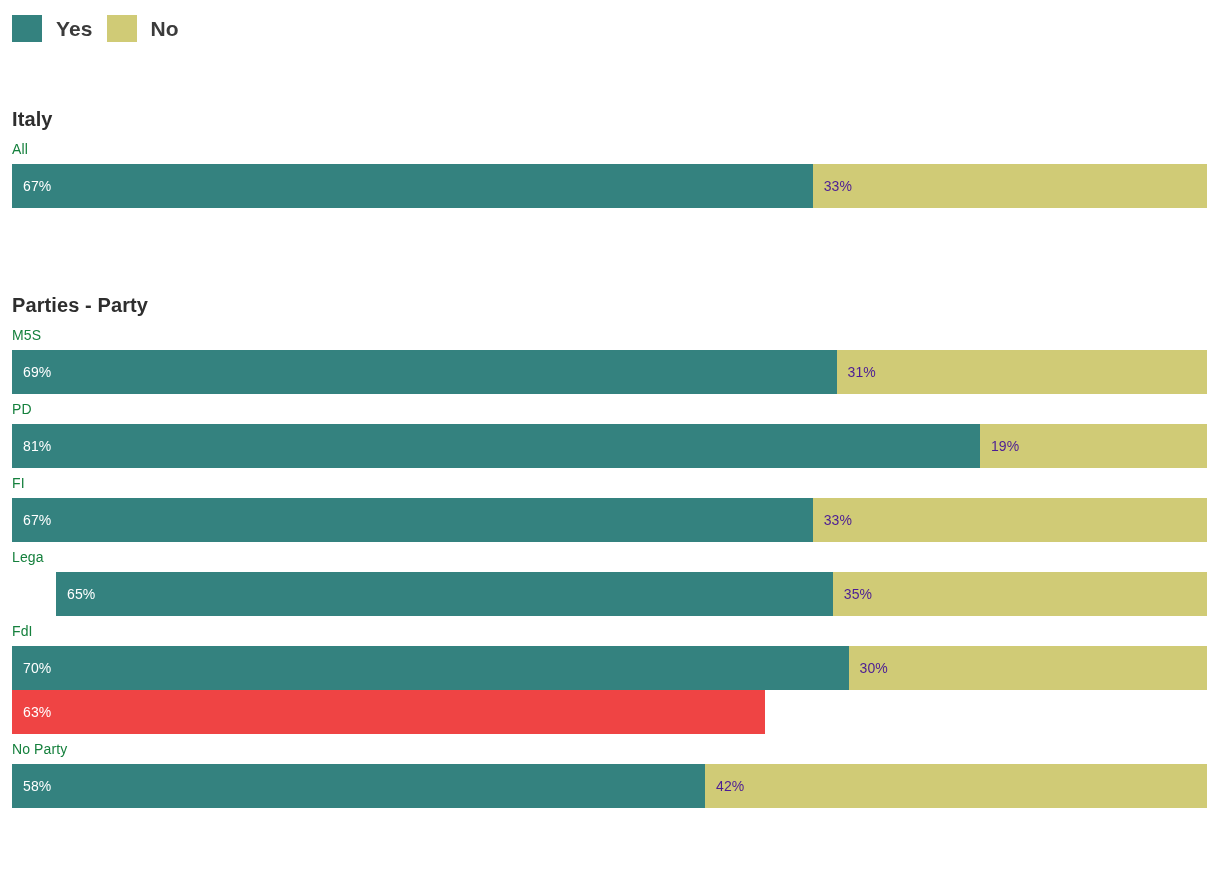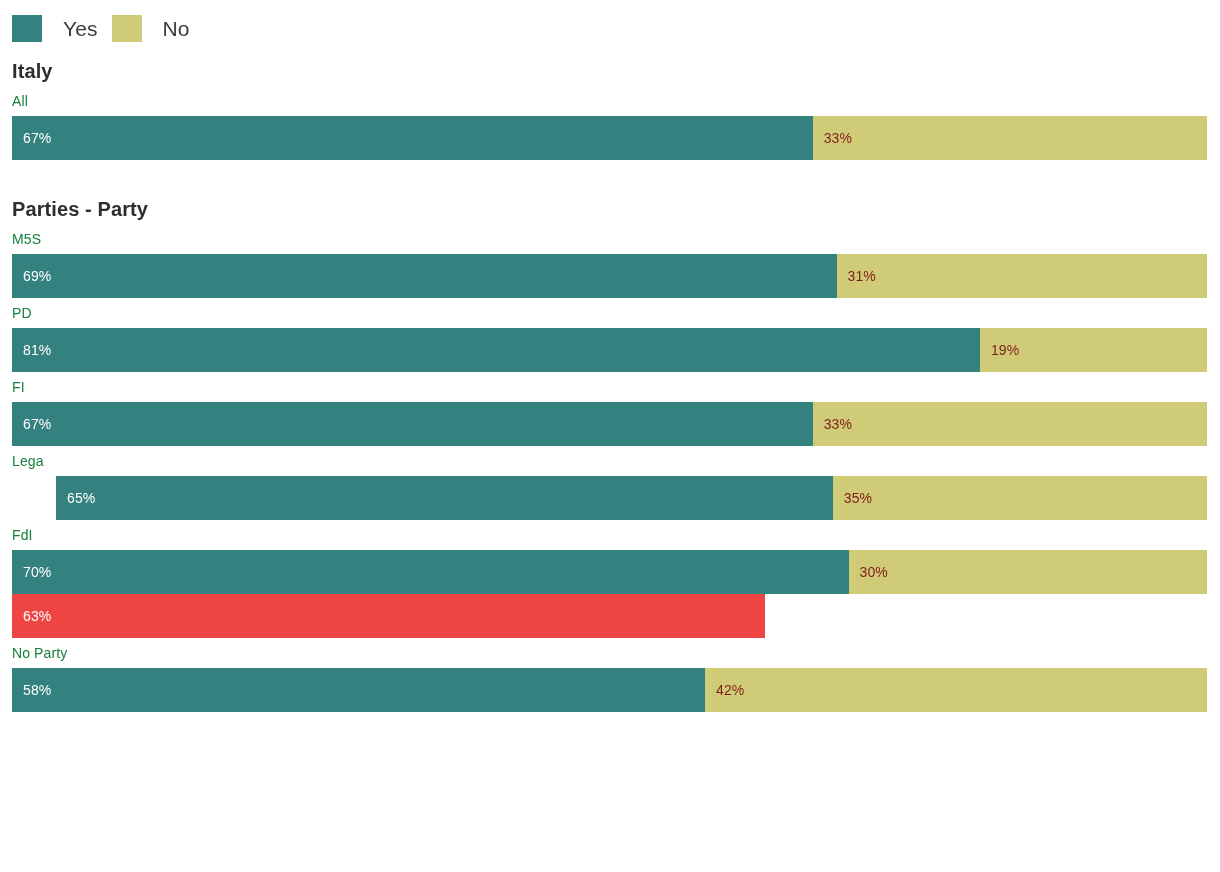"Yes" .legend-item { font-weight: none -> bold; gap: 21px -> 14px }
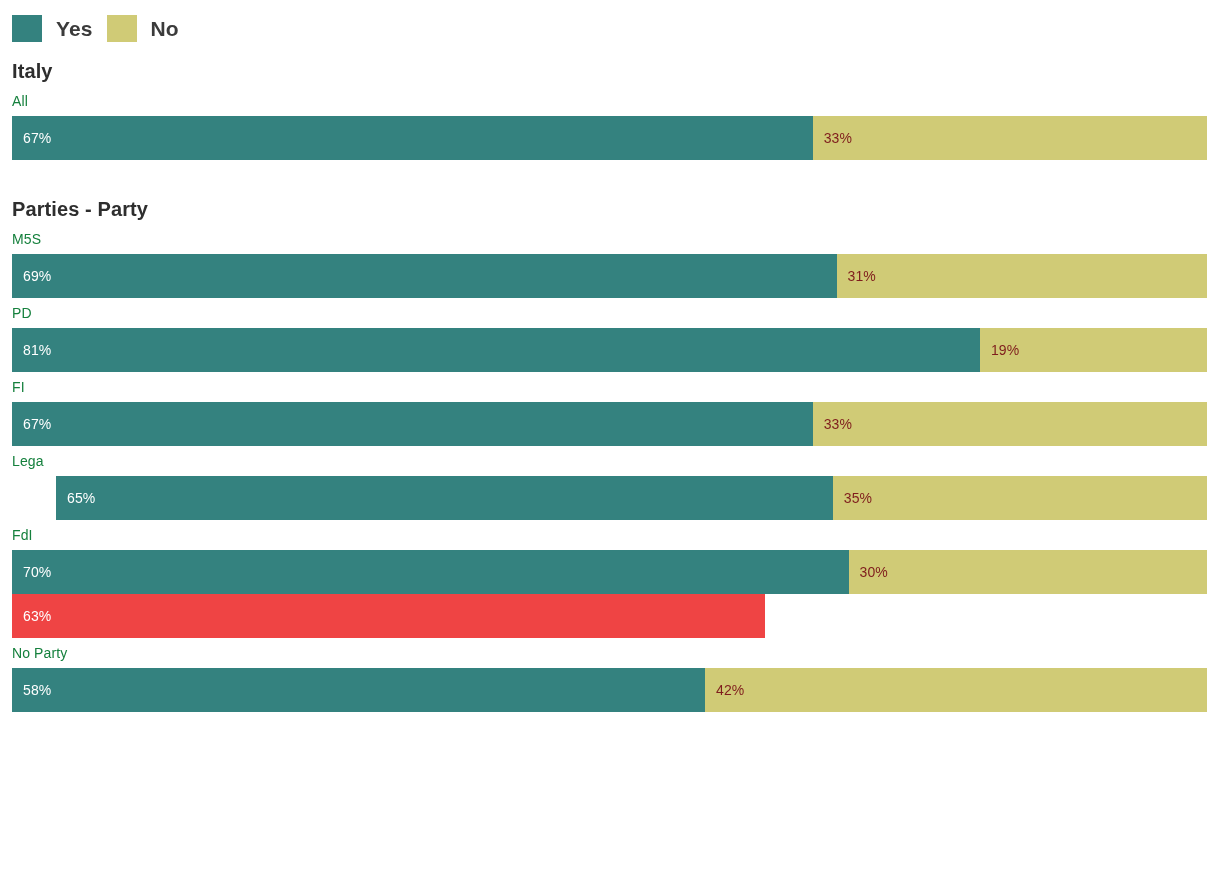"Italy" .group-title { margin-top: none -> 48px }
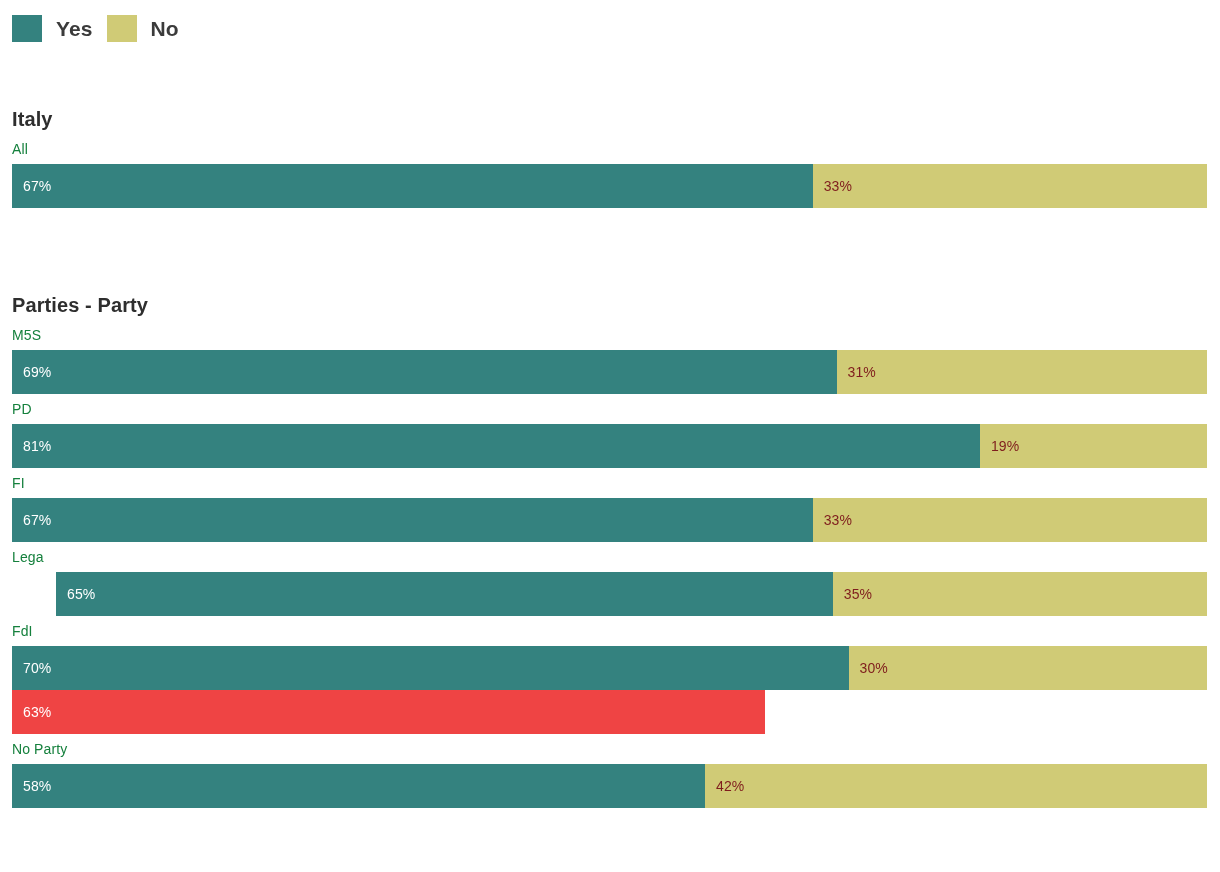"33%" .seg-no .seg-value { color: #7f1d1d -> #4c1d95 }
